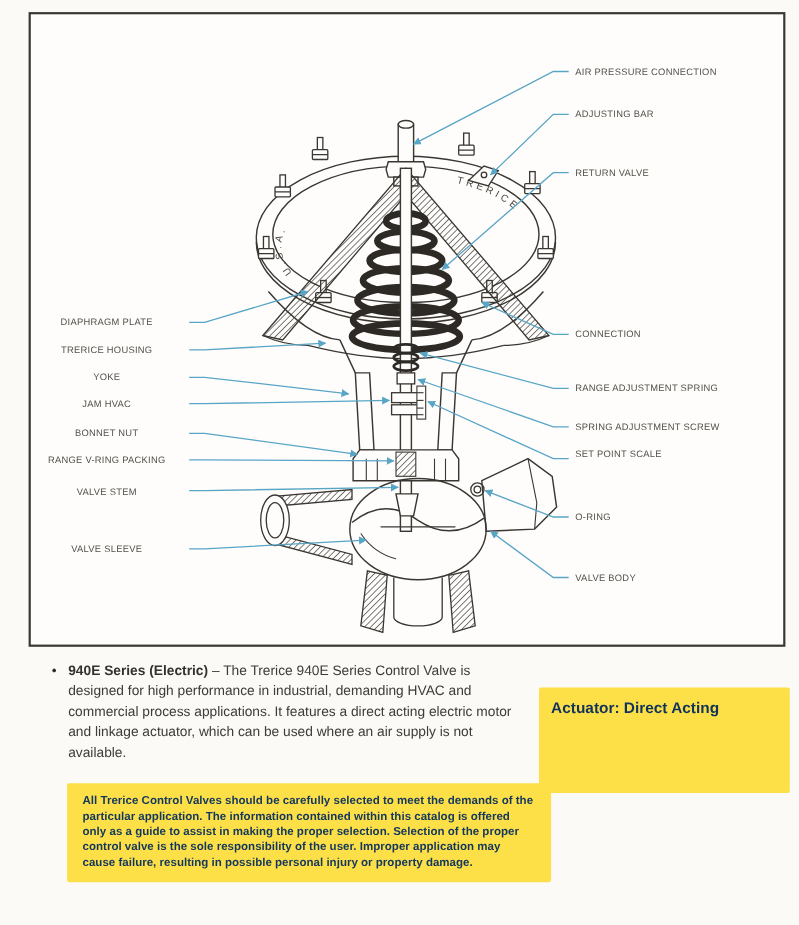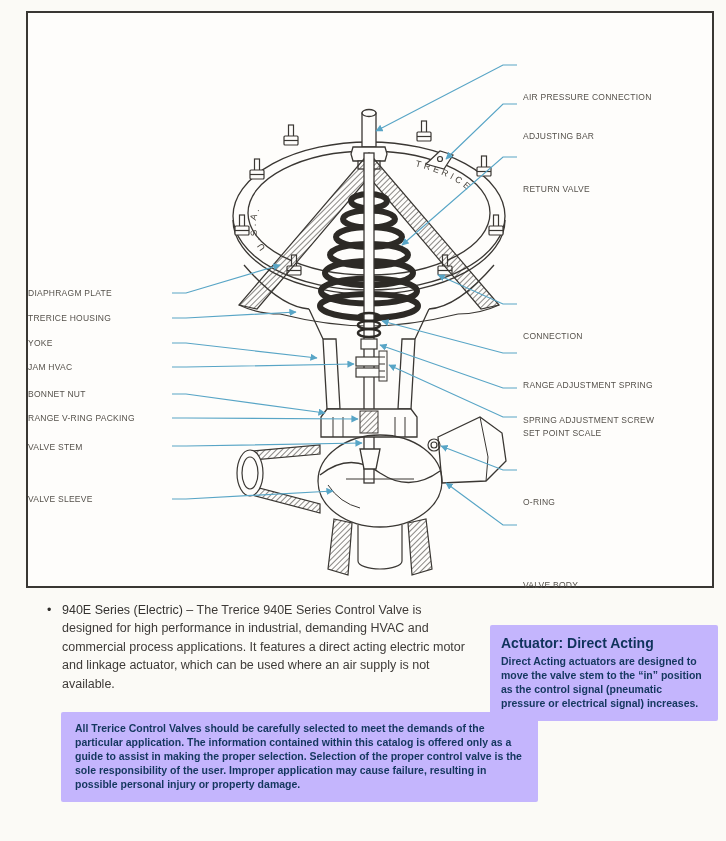"AIR PRESSURE CONNECTION" .lbl.R { margin-top: 32px -> none }
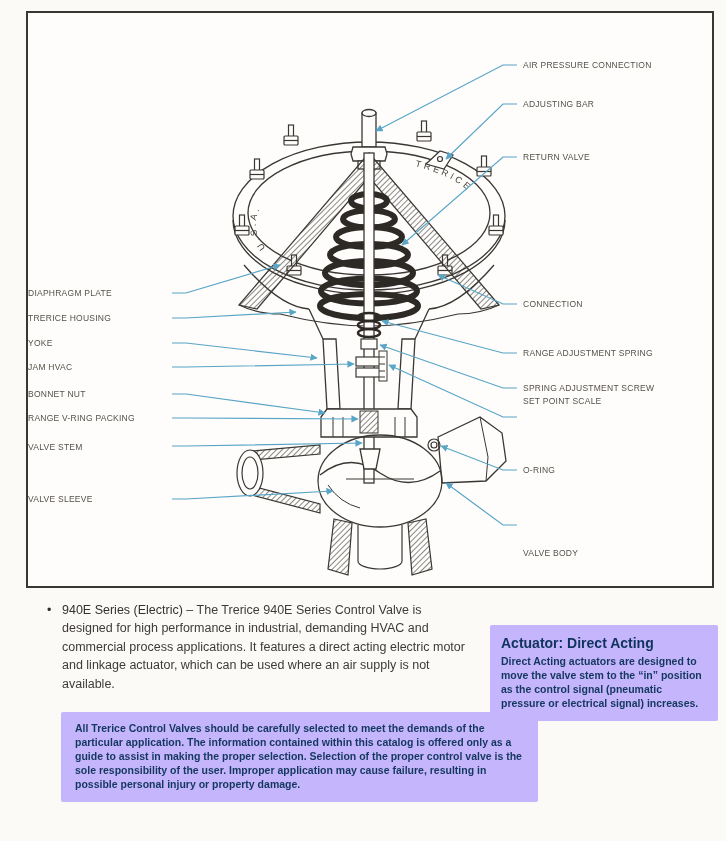"DIAPHRAGM PLATE" .lbl.L { text-align: left -> center }
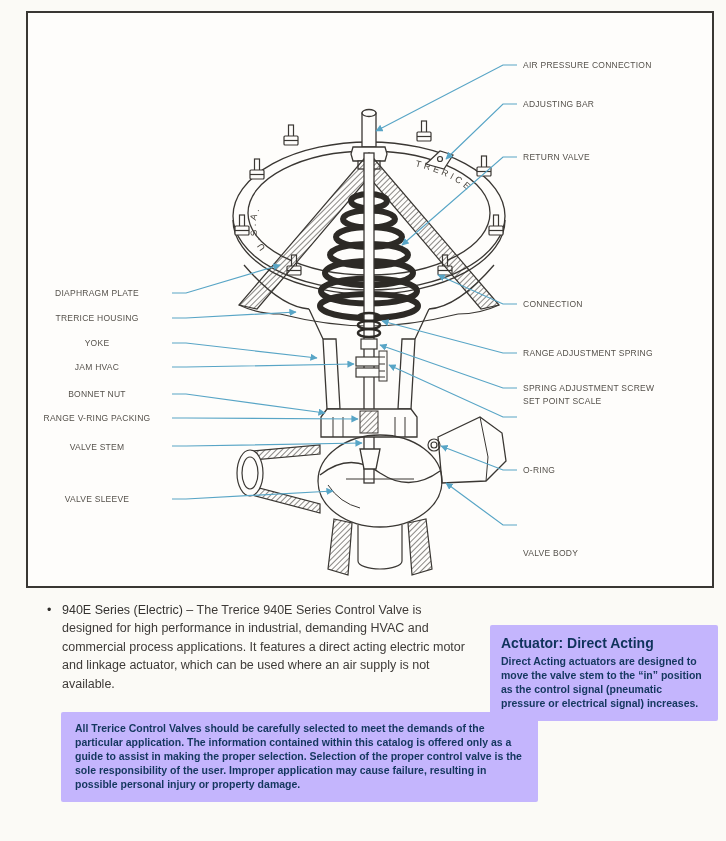"SET POINT SCALE" div.lbl { top: 388px -> 400px }
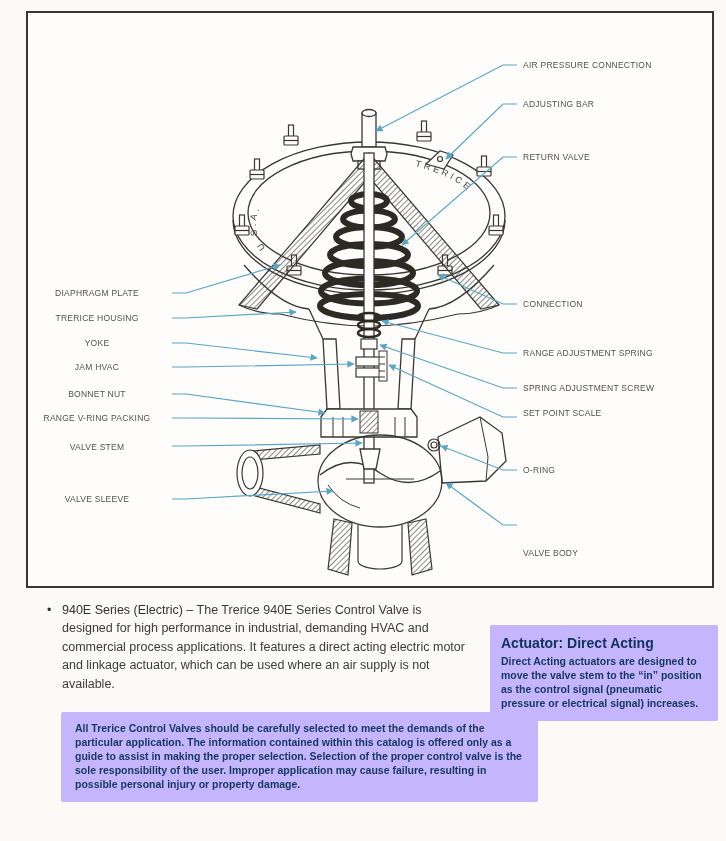"VALVE BODY" div.lbl { top: 540px -> 512px }
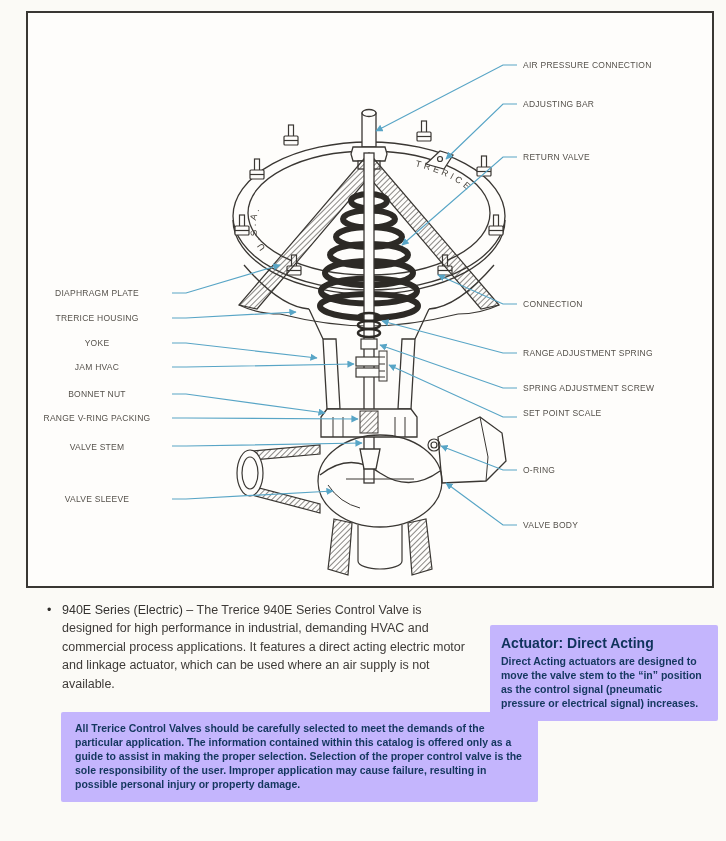"940E Series (Electric)" .series-para .b-title { font-weight: normal -> bold }
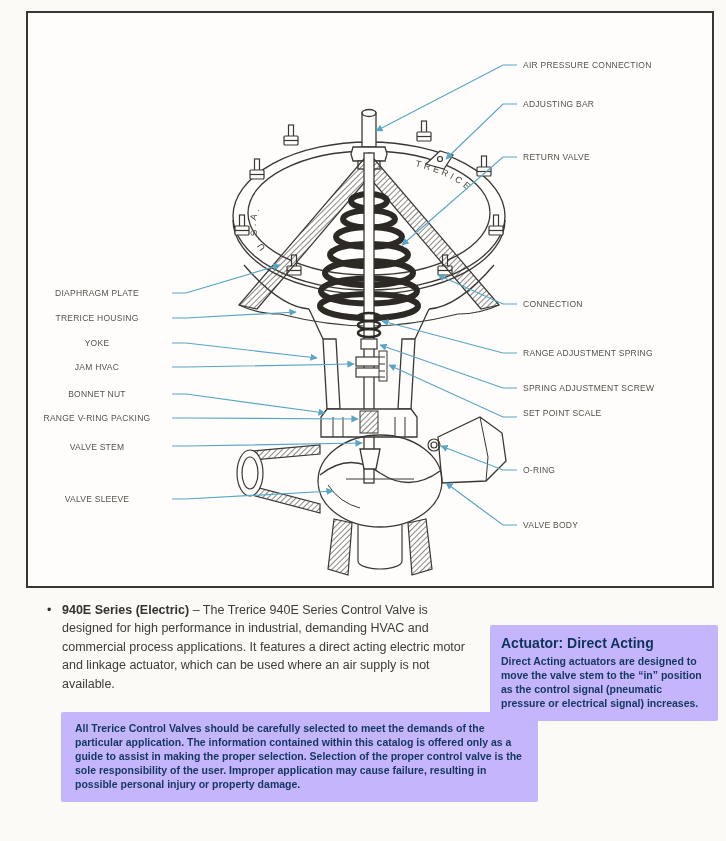"Actuator: Direct Acting" .info-box { background: #c4b5fd -> #fde047 }
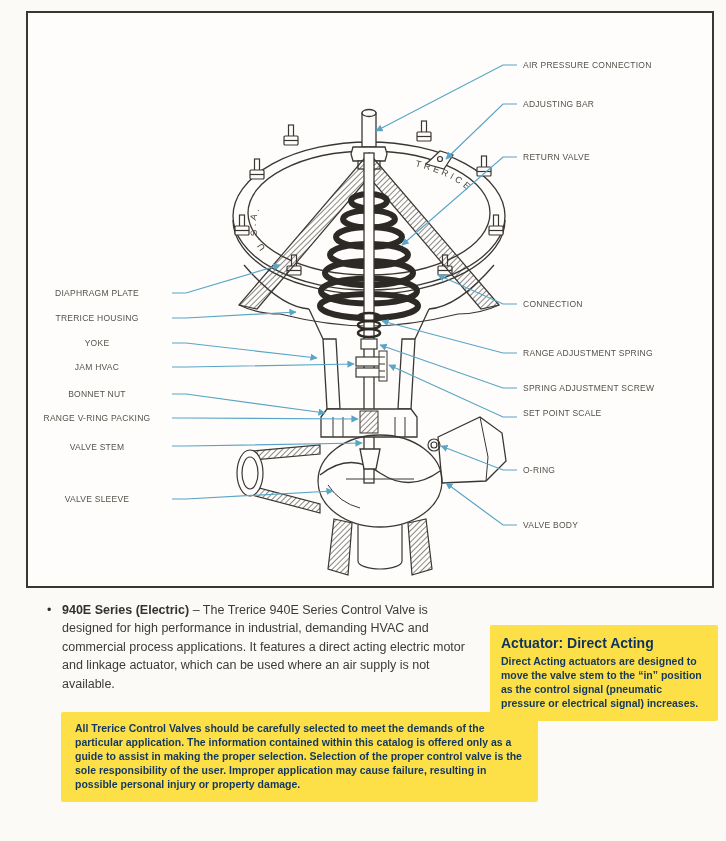"Direct Acting actuators are designed" div.box-body { html: <div>Direct Acting actuators are designed to move the valve stem to the “in” position as the control signal (pneumatic pressure or electrical signal) increases.</div> -> none }
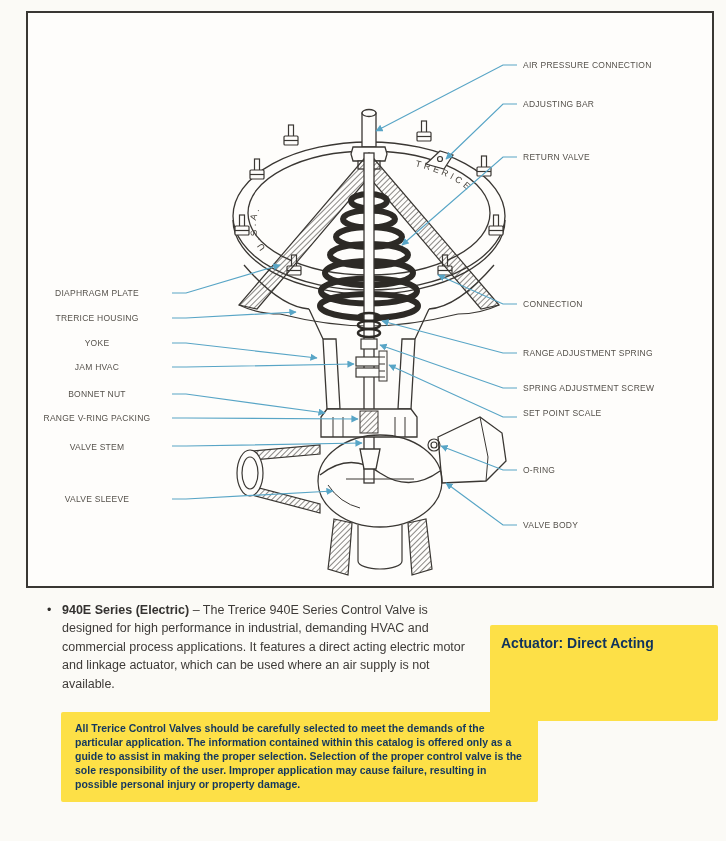"All Trerice Control Valves should" .disclaimer-box { width: 477px -> 440px }
